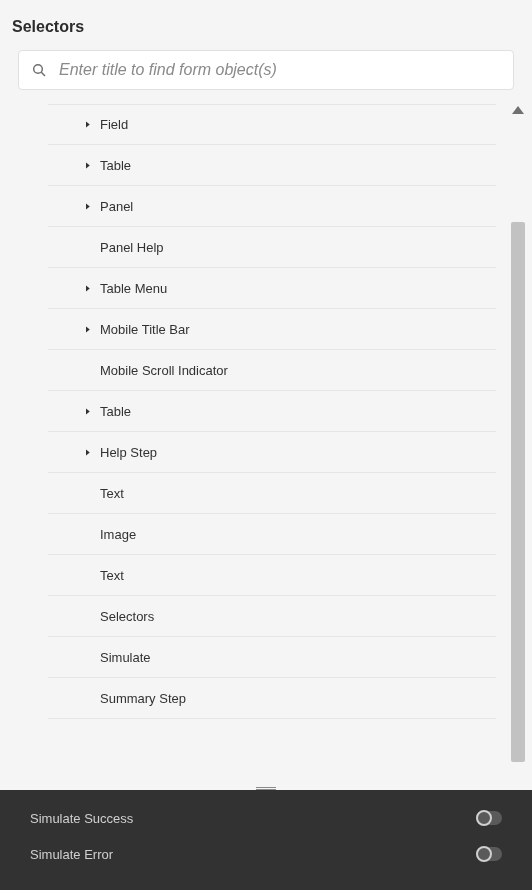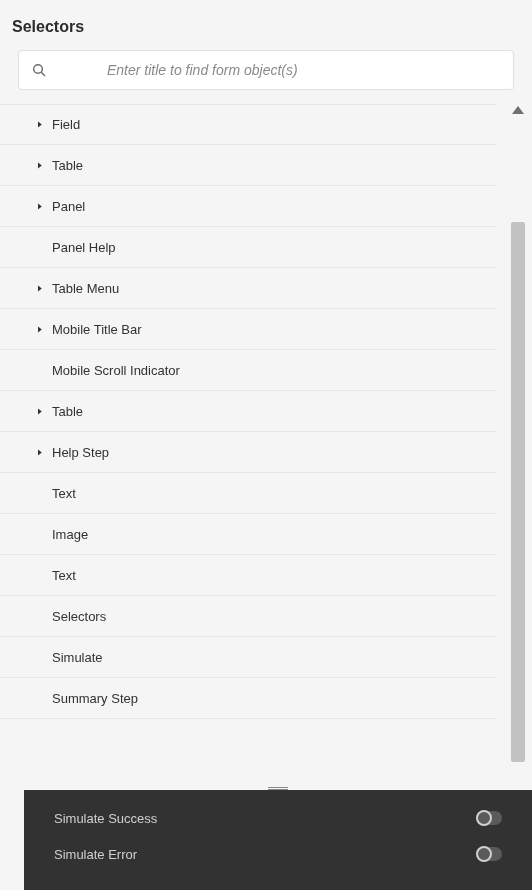"Enter title to find form" .search-input { font-size: 14px -> 16px; margin-left: 48px -> none }
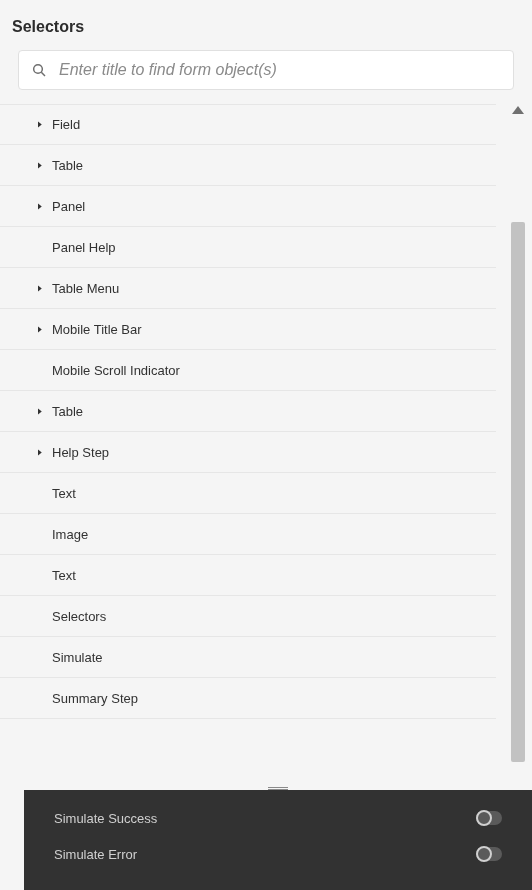"Field" .list-area { margin-left: none -> 48px }
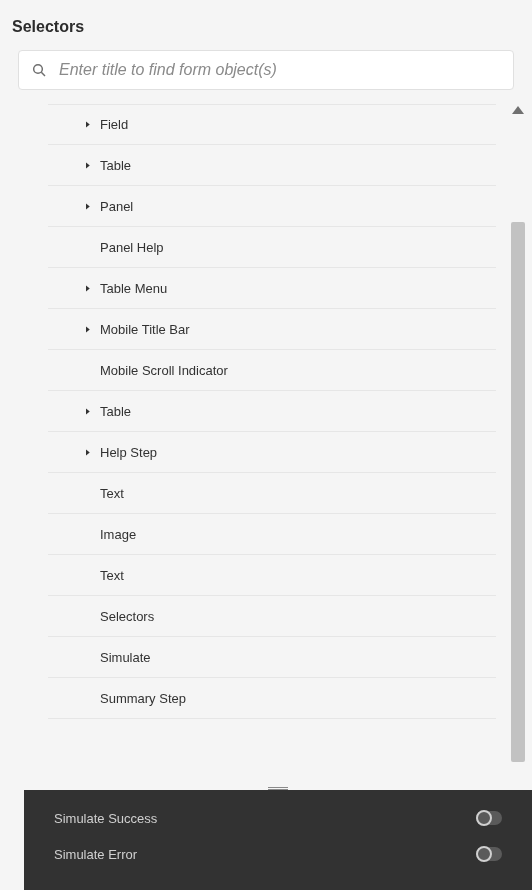"Simulate Success" .footer { margin-left: 24px -> none }
